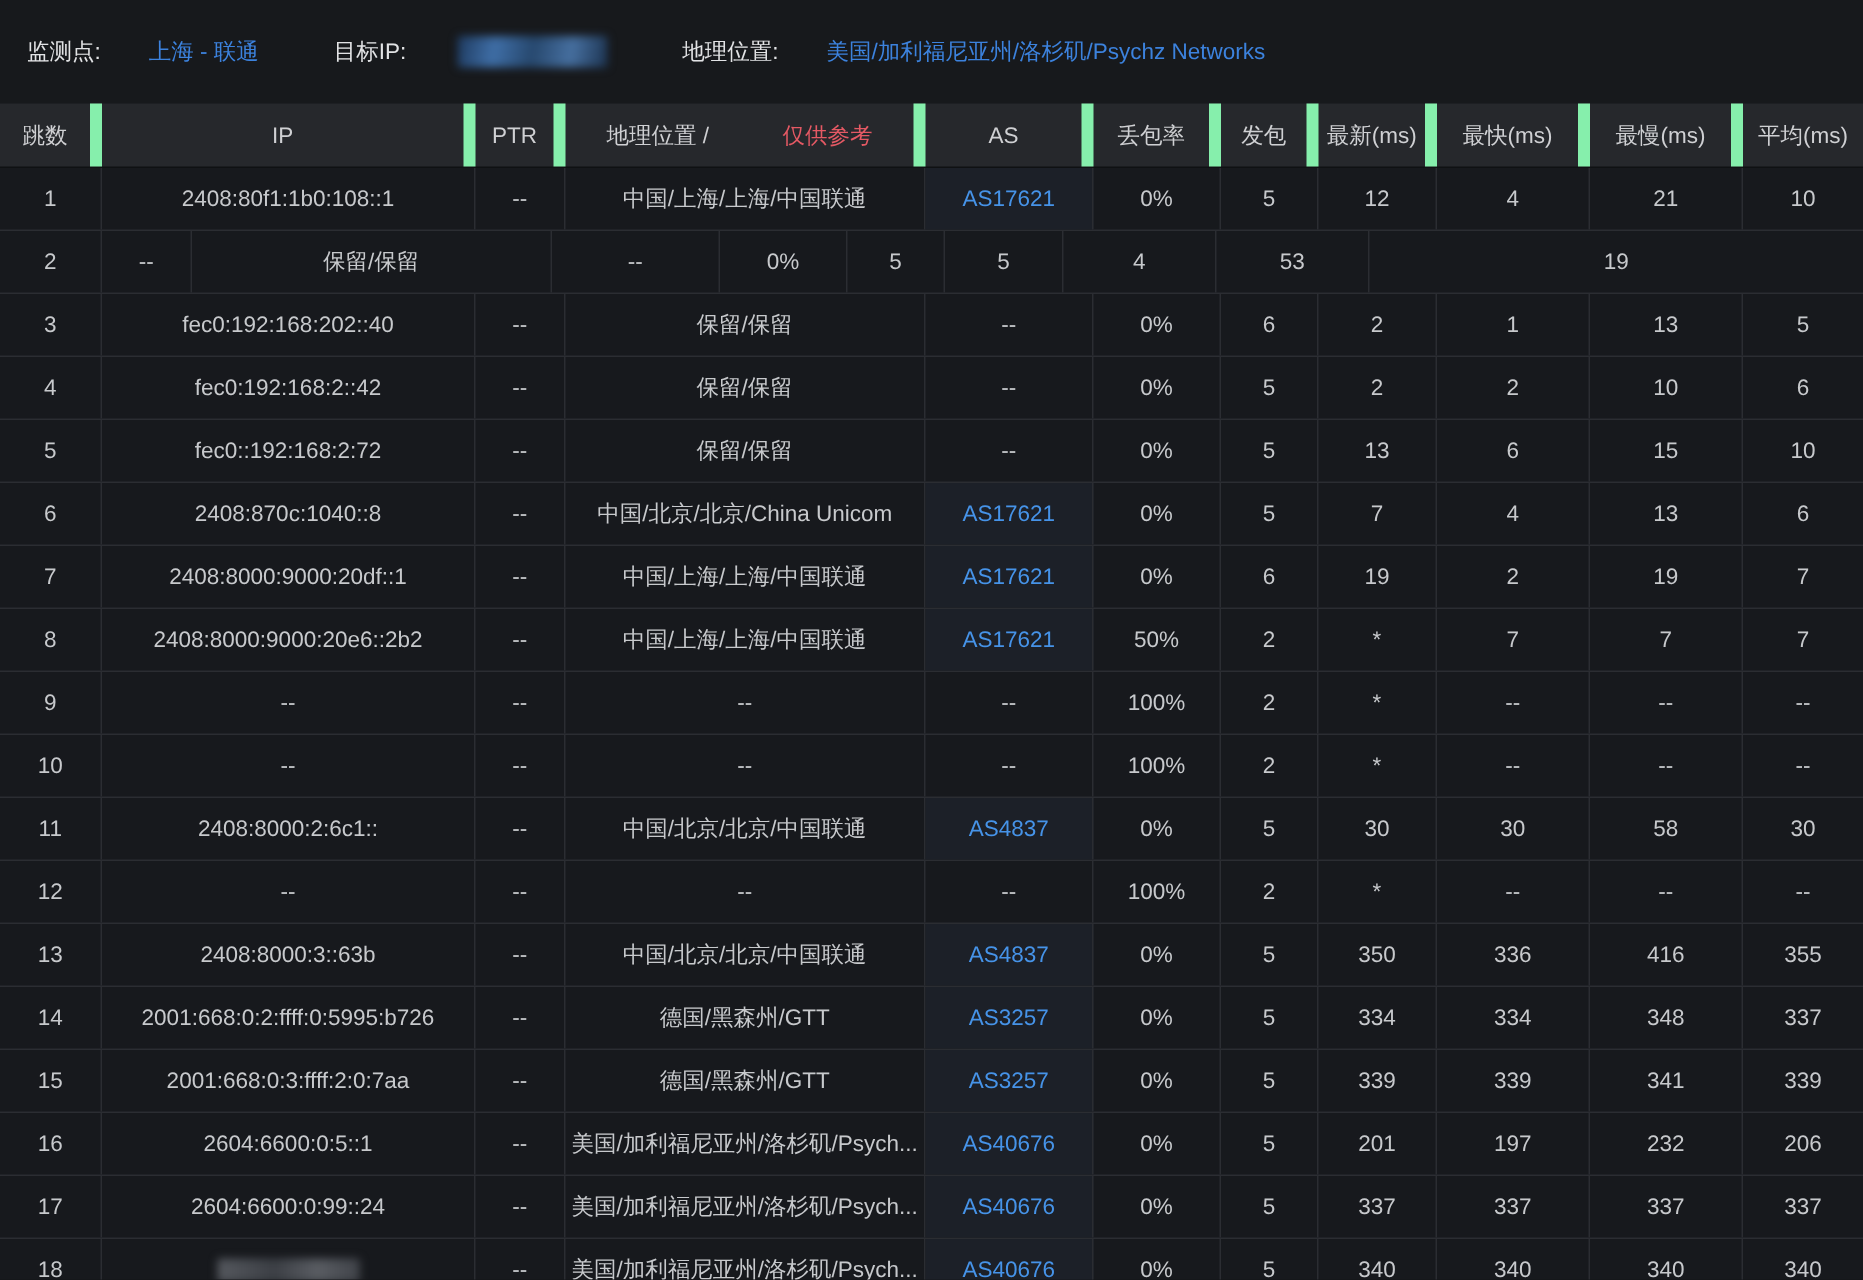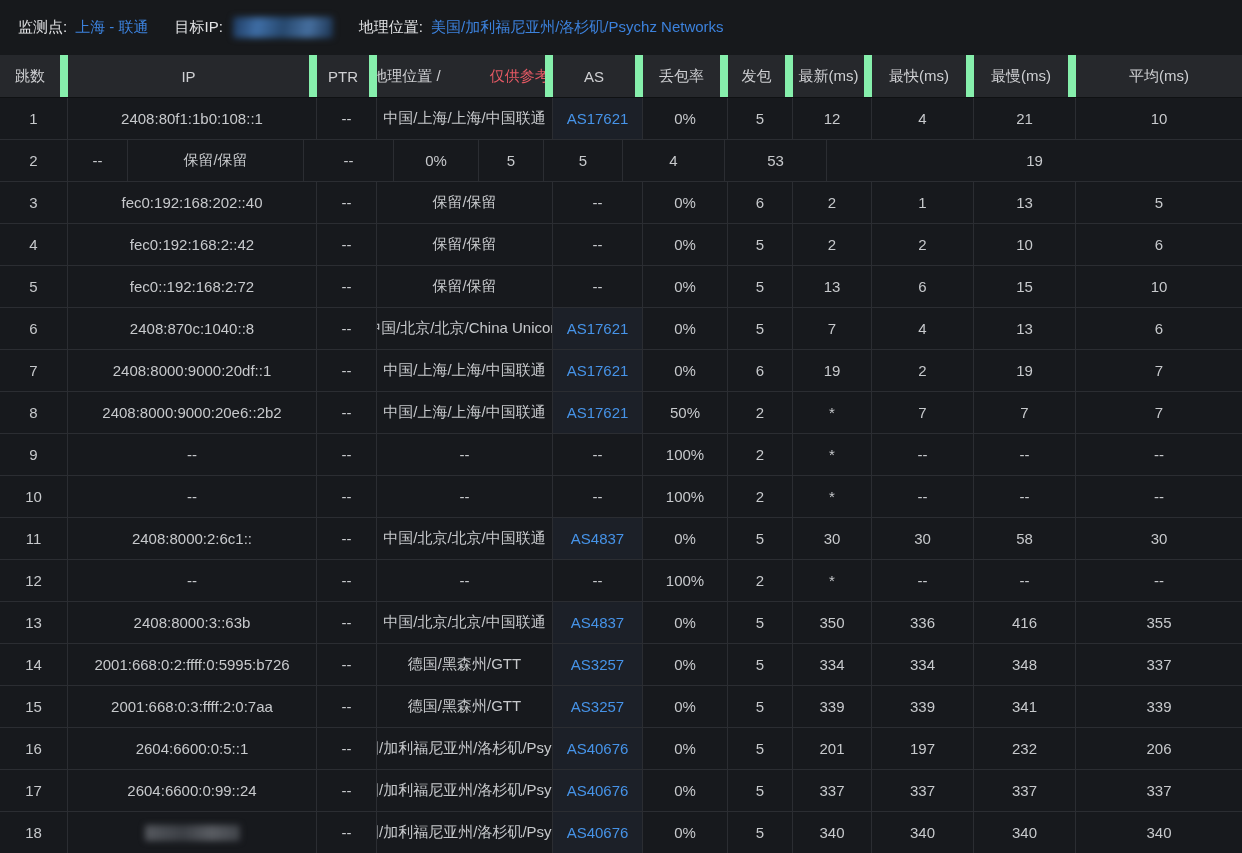"监测点:" .topbar { gap: none -> 24px; height: 55px -> 69px }
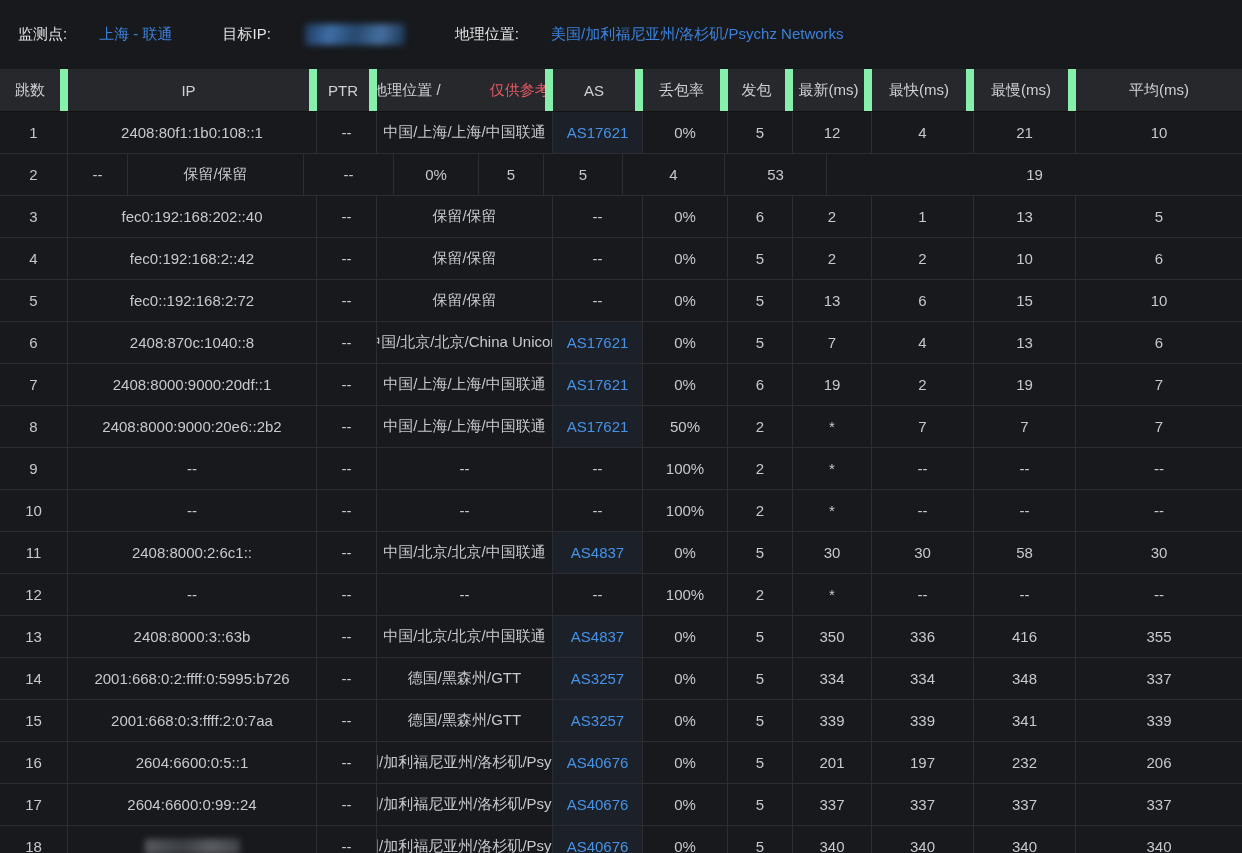"地理位置 /" .c-geo { width: 176px -> 240px }
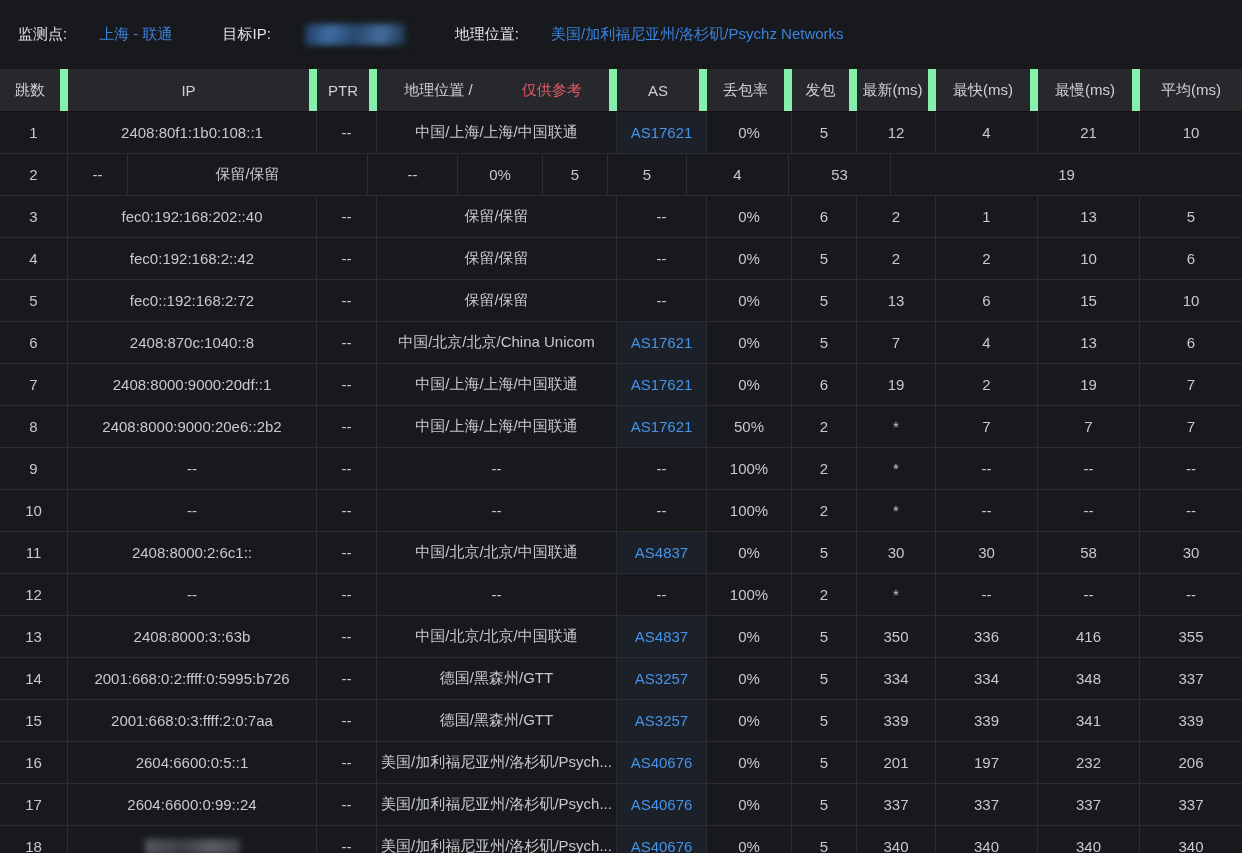"AS" .c-as { width: 90px -> 112px }
